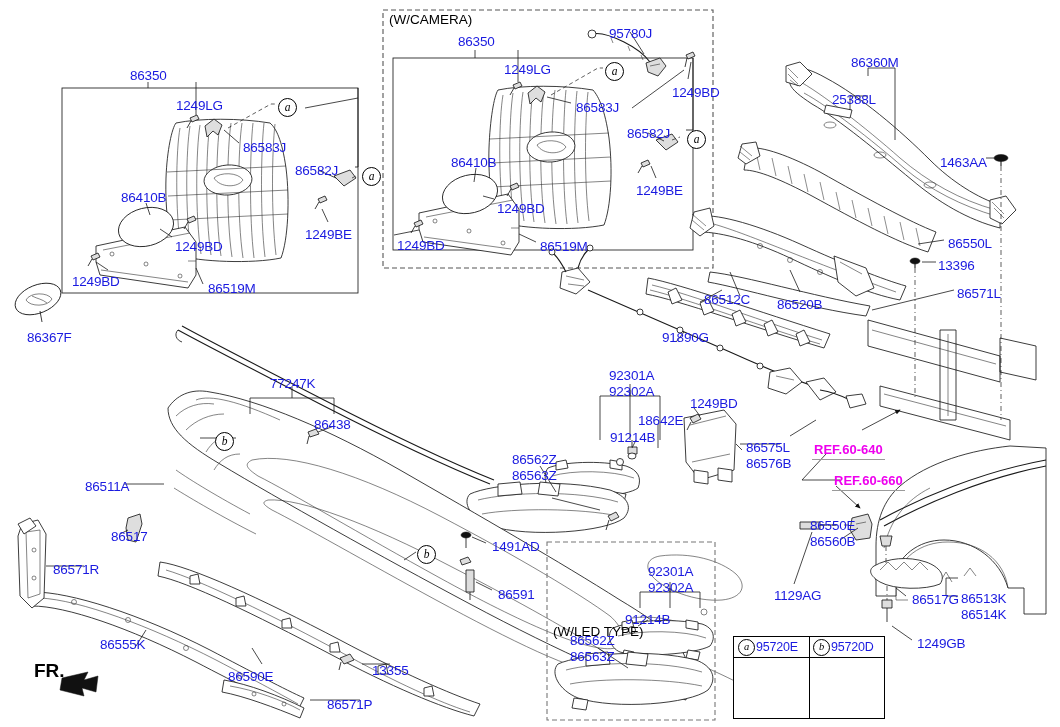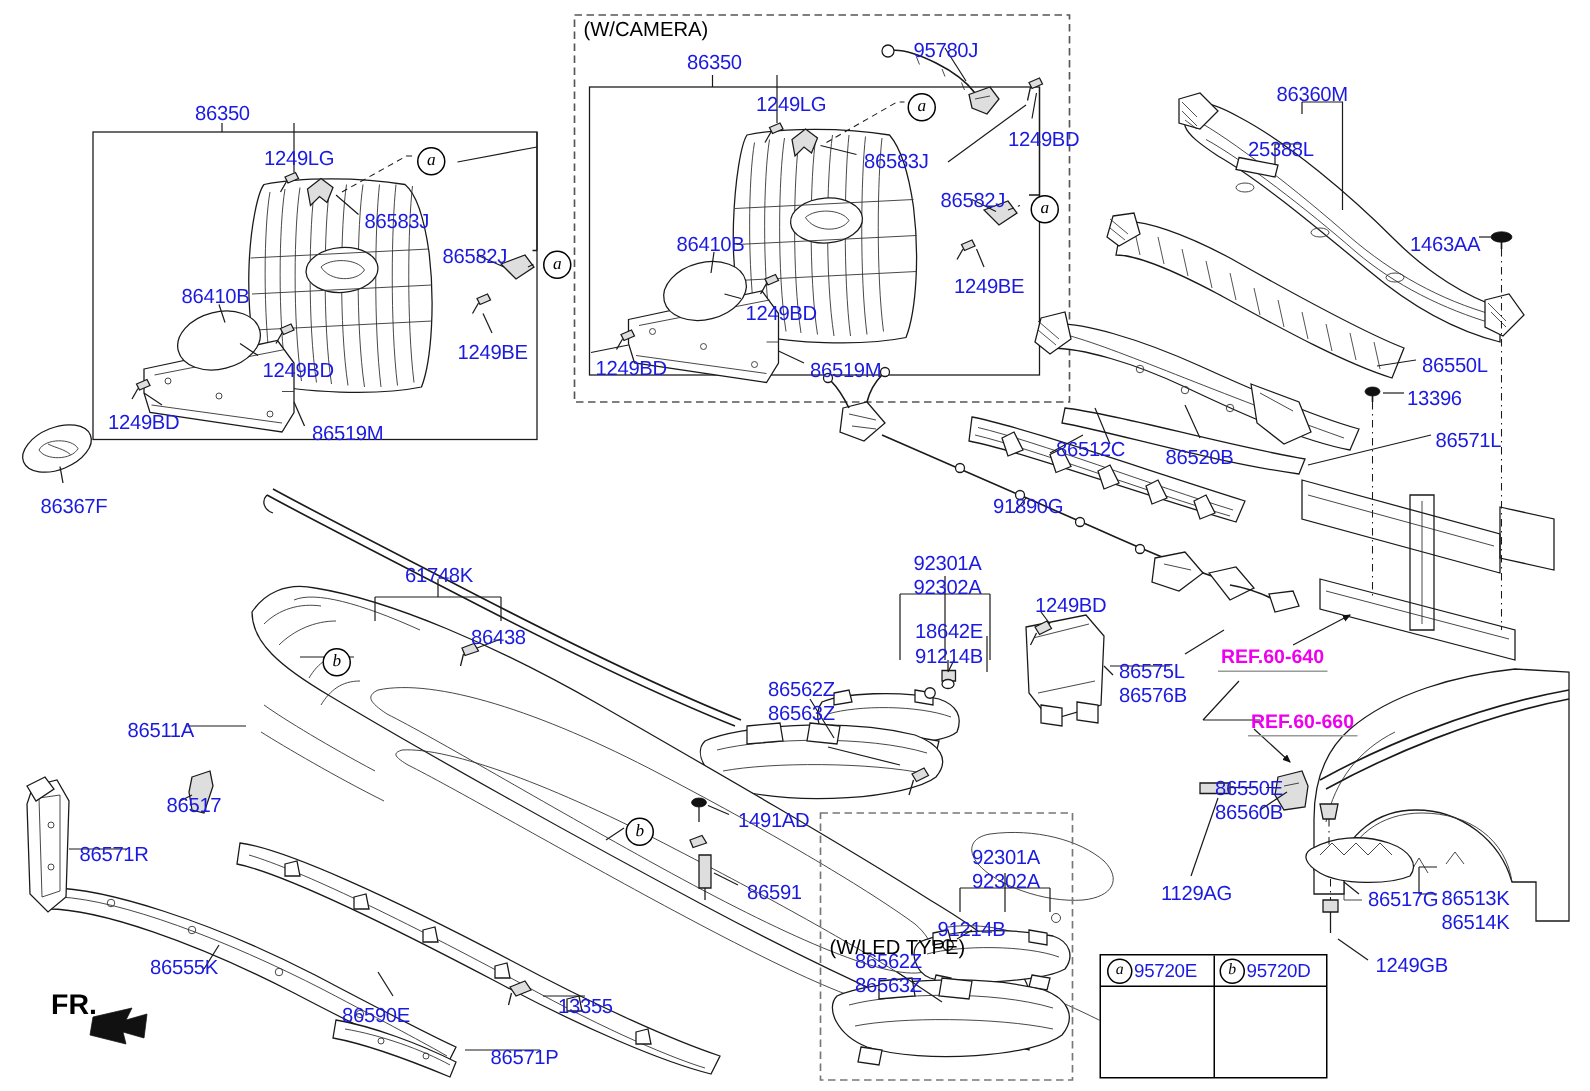"61748K" div.lbl { text: 61748K -> 77247K }
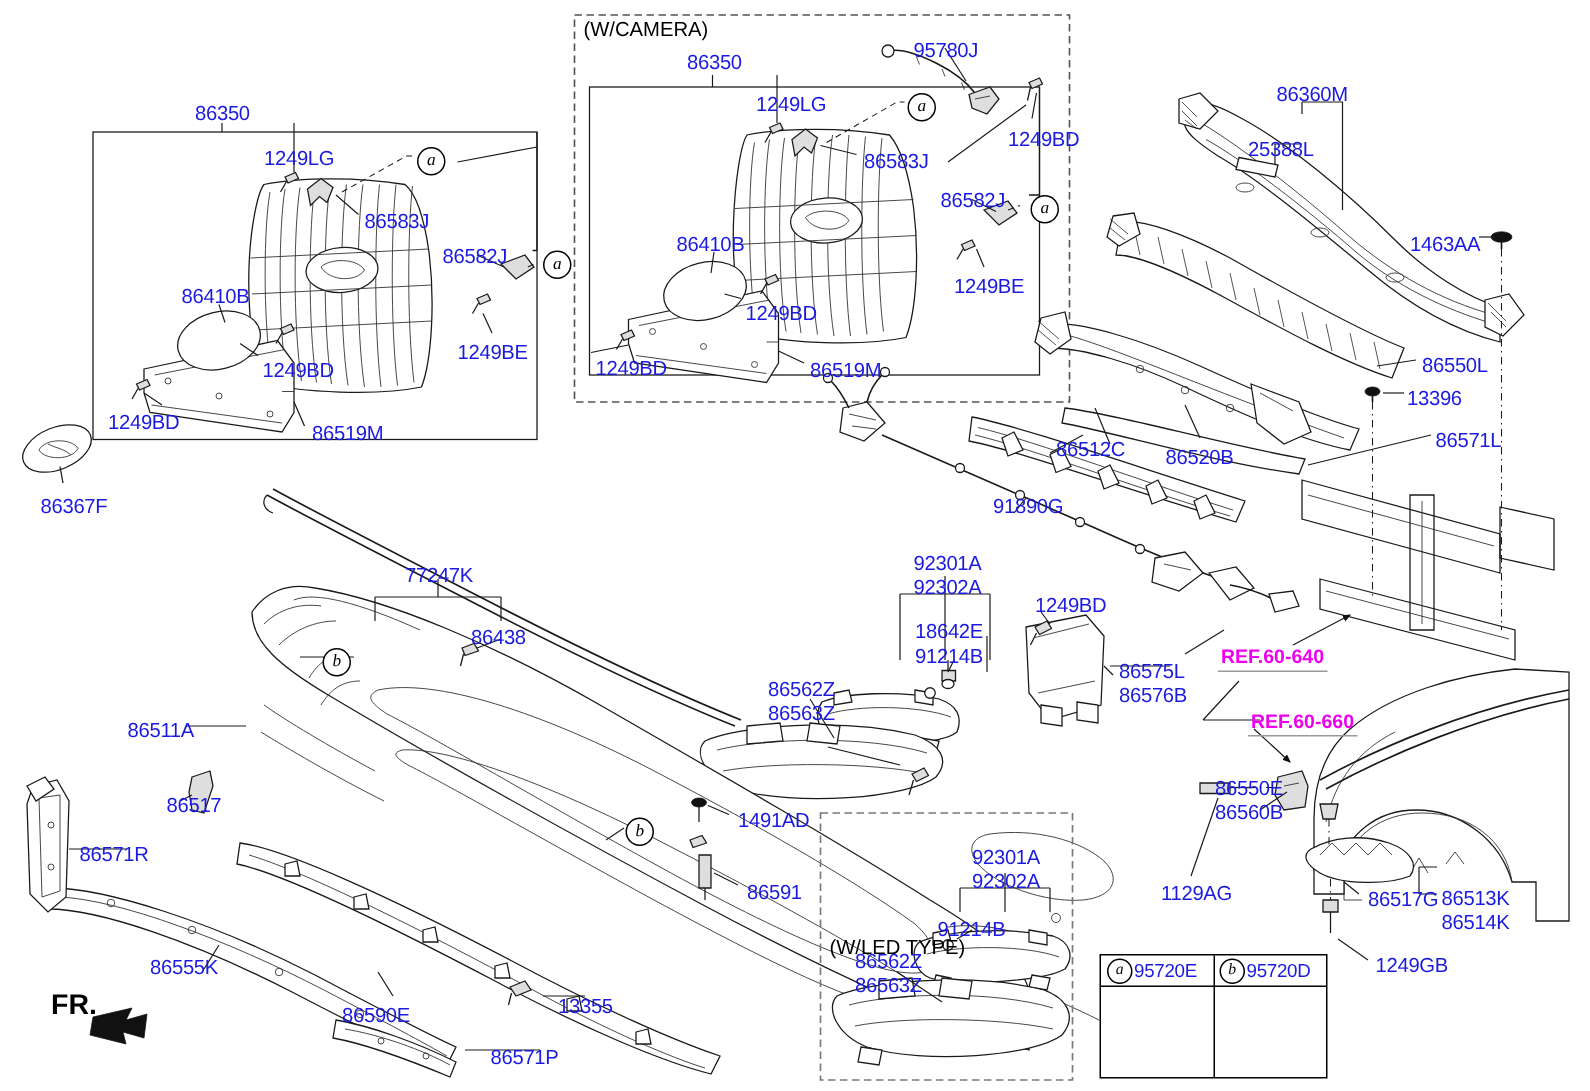"18642E" div.lbl { left: 610px -> 638px }
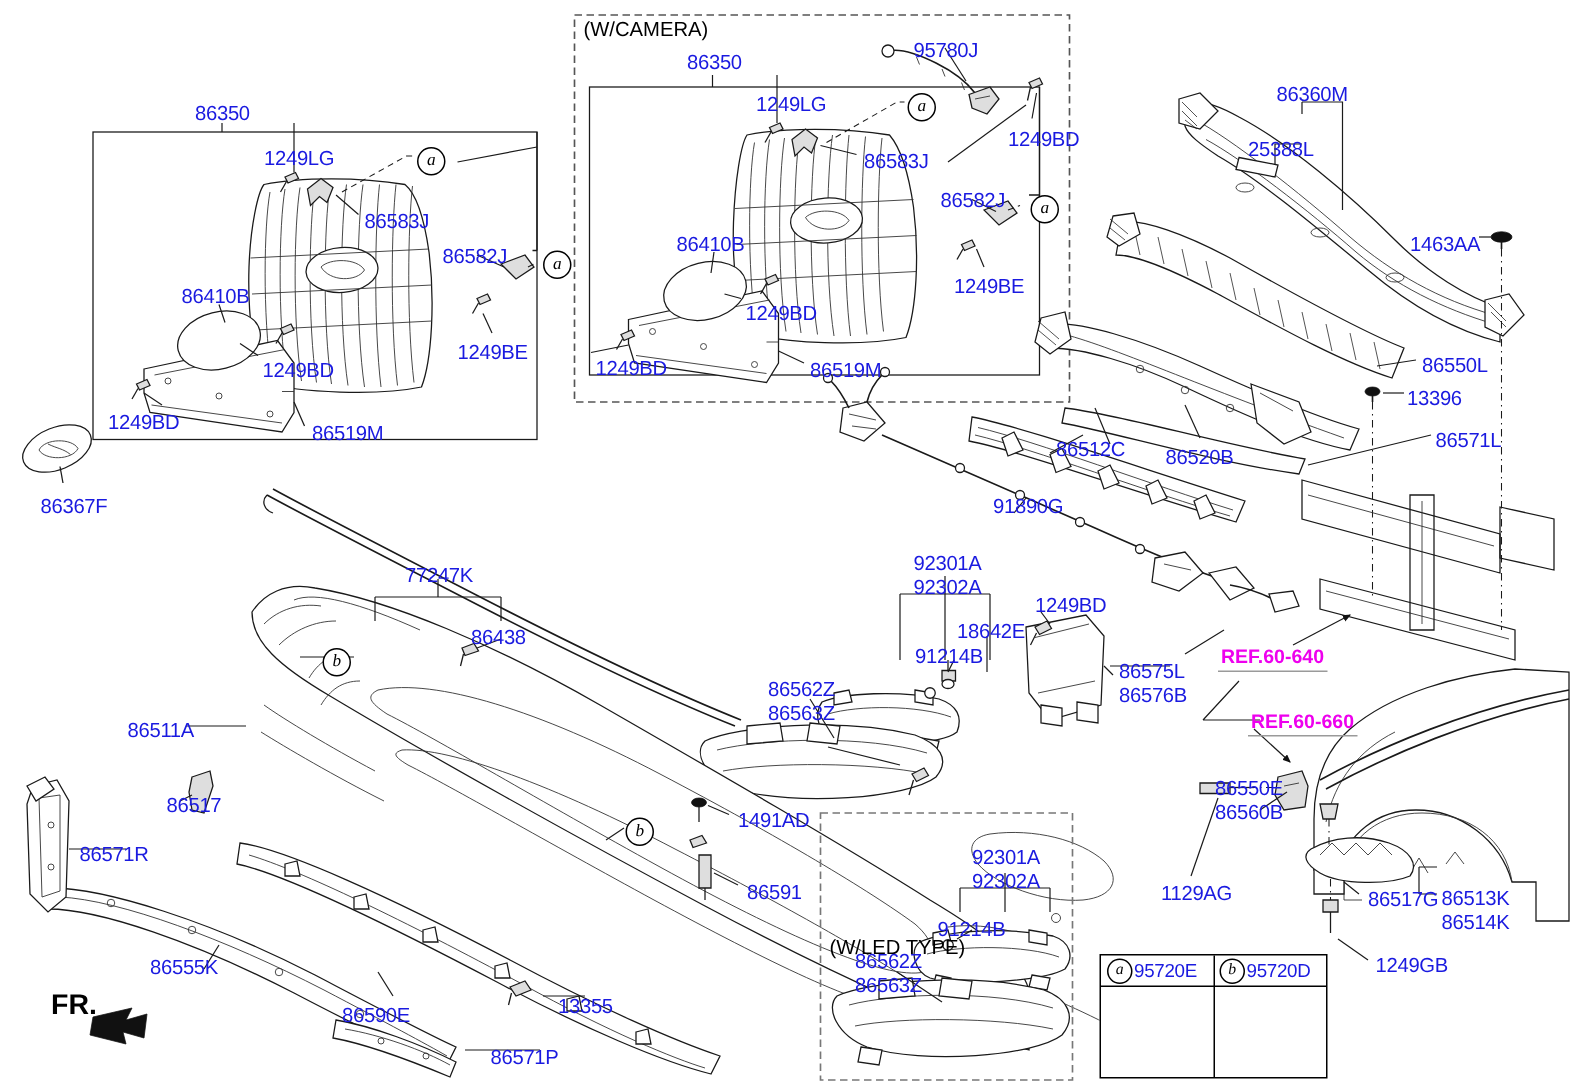"REF.60-640" div.ref { top: 430px -> 442px }
